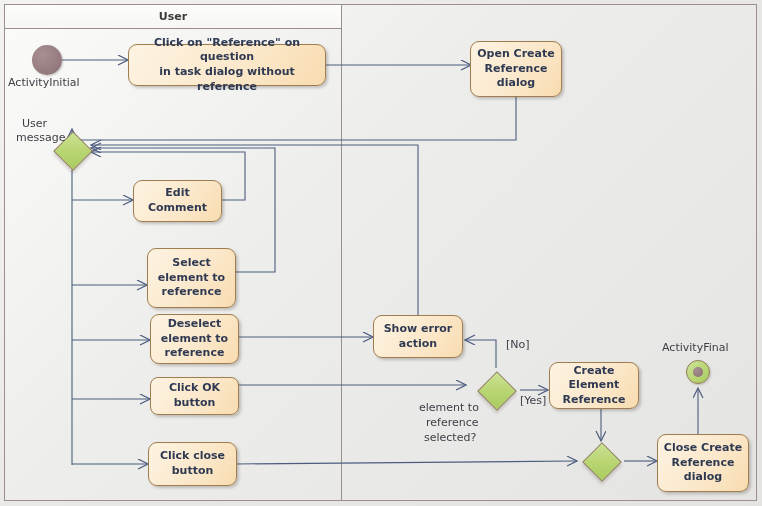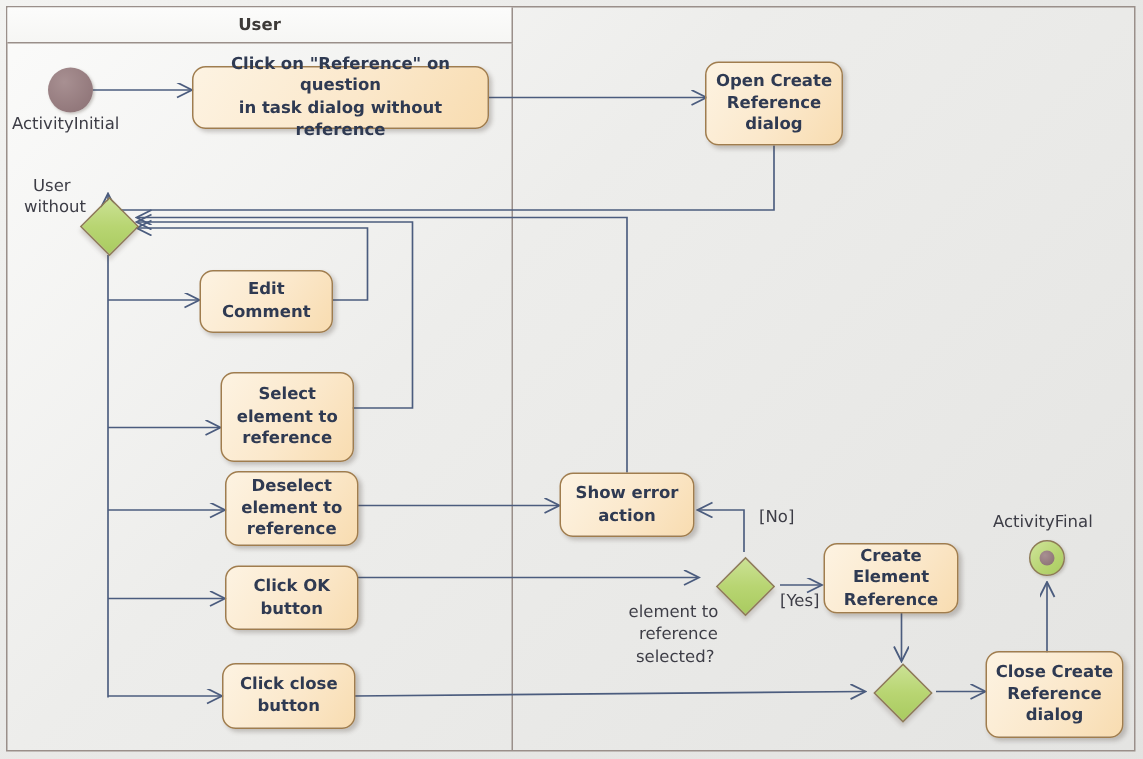"without" div.node-label { text: without -> message }
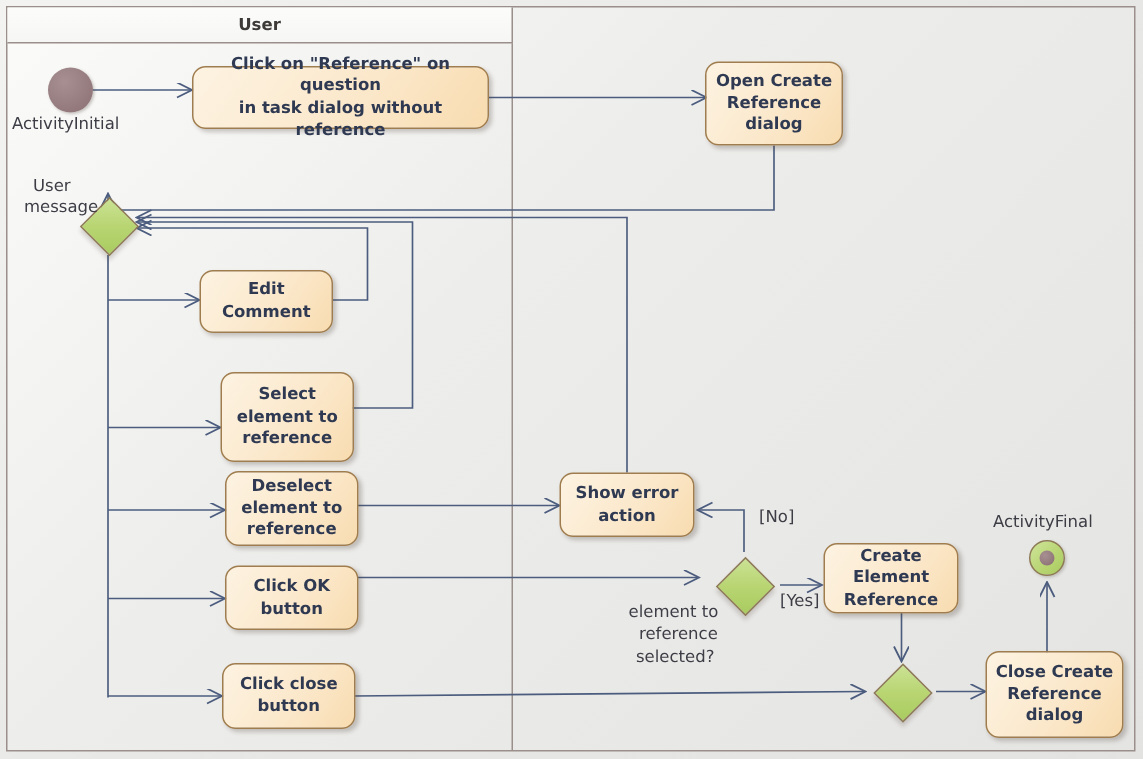"Click OK" div.action { border-radius: none -> 8px; height: 43px -> 38px }
